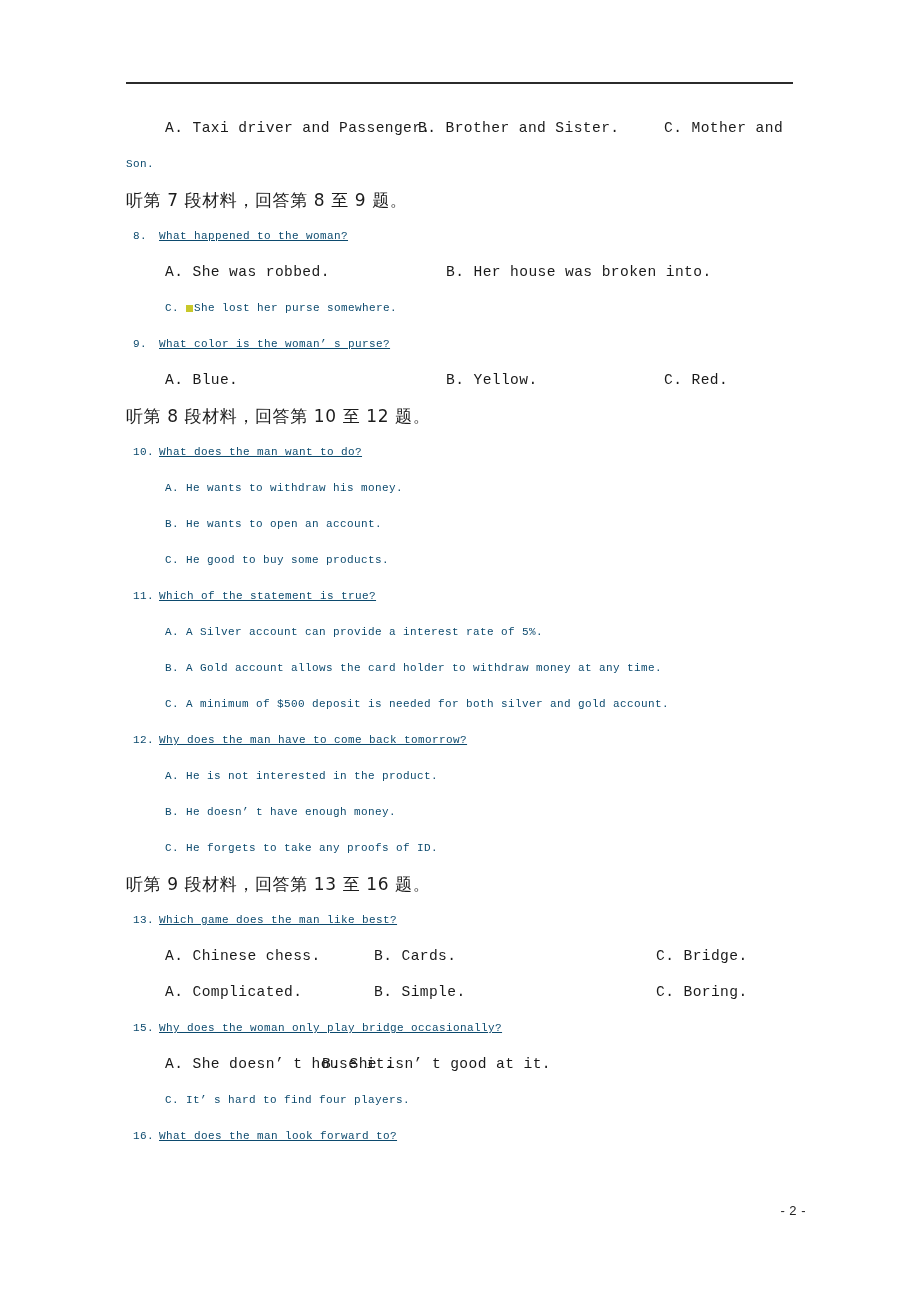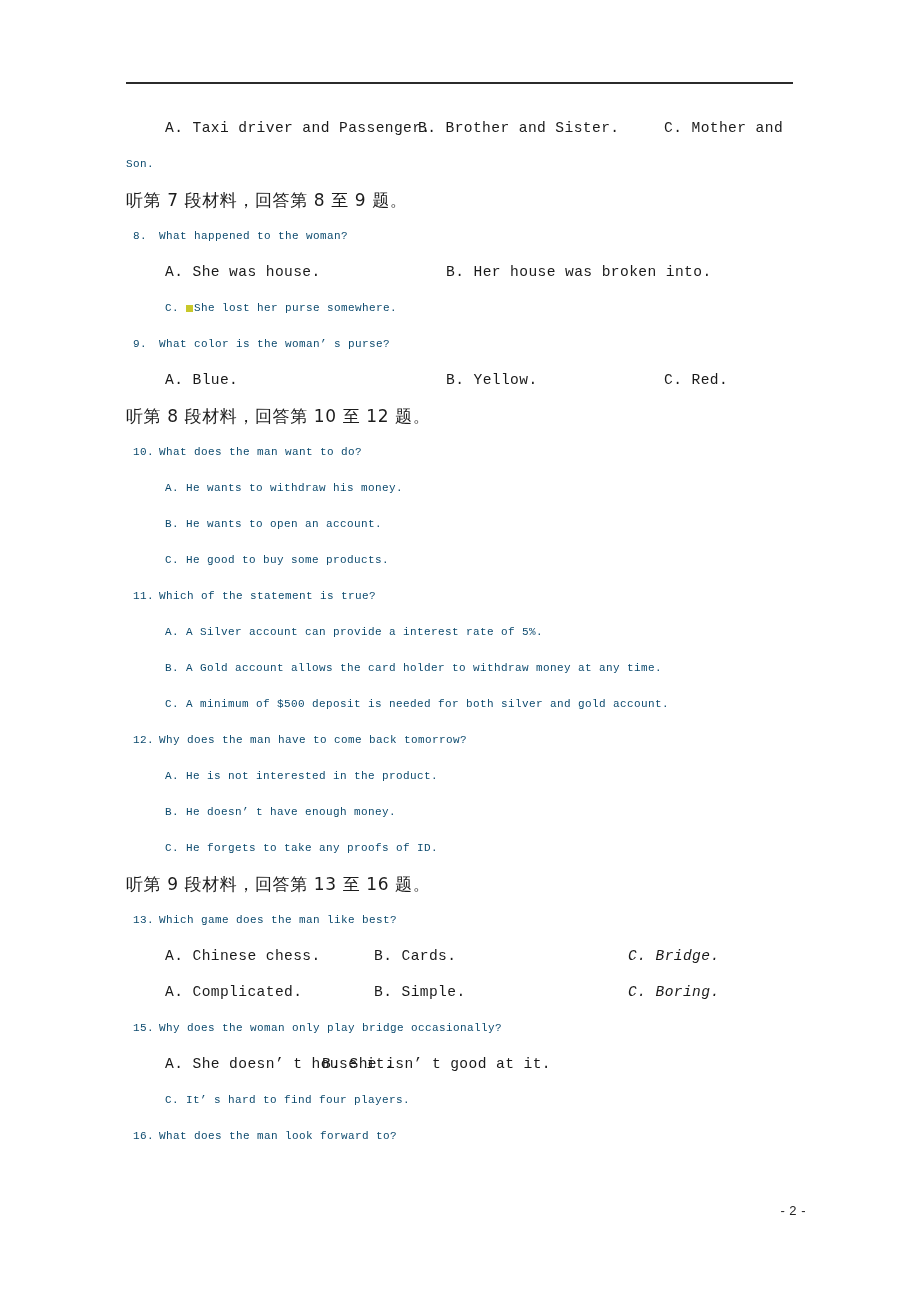"8. What happened to the" .q-line { text-decoration: none -> underline }
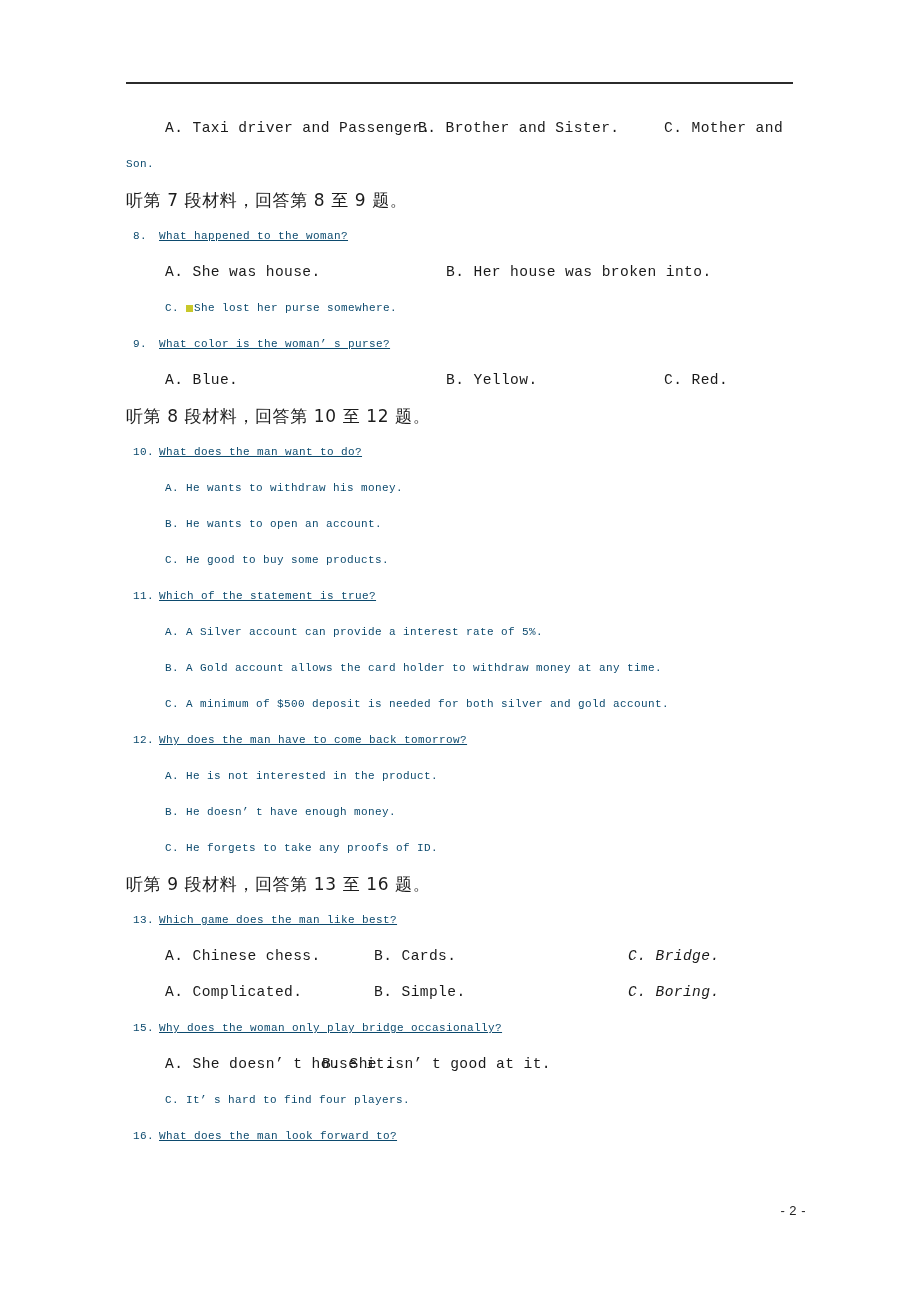"A. She was house." span.opt { text: house -> robbed }
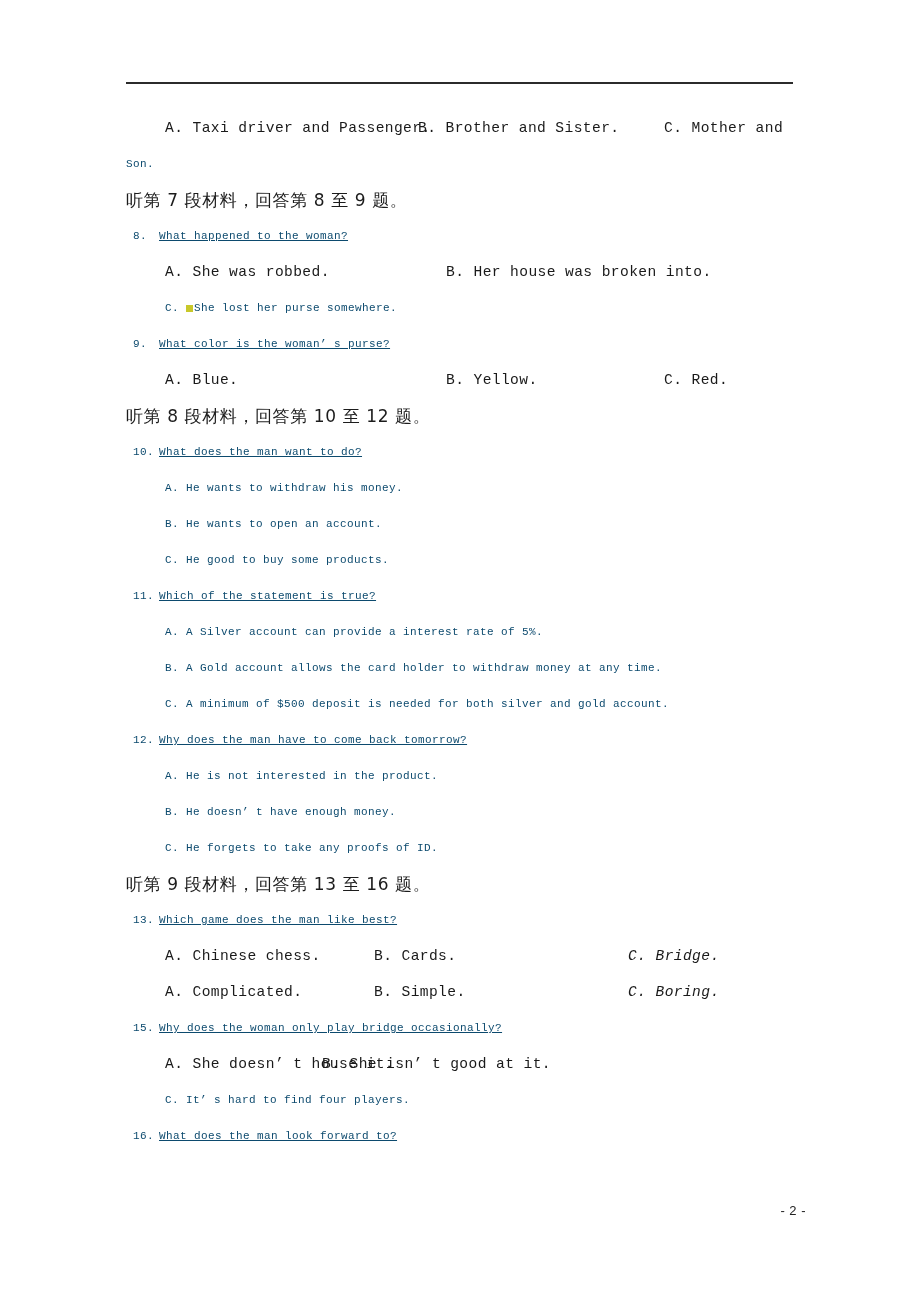"C. Bridge." .col-c-wide { font-style: italic -> none; left: 502px -> 530px }
